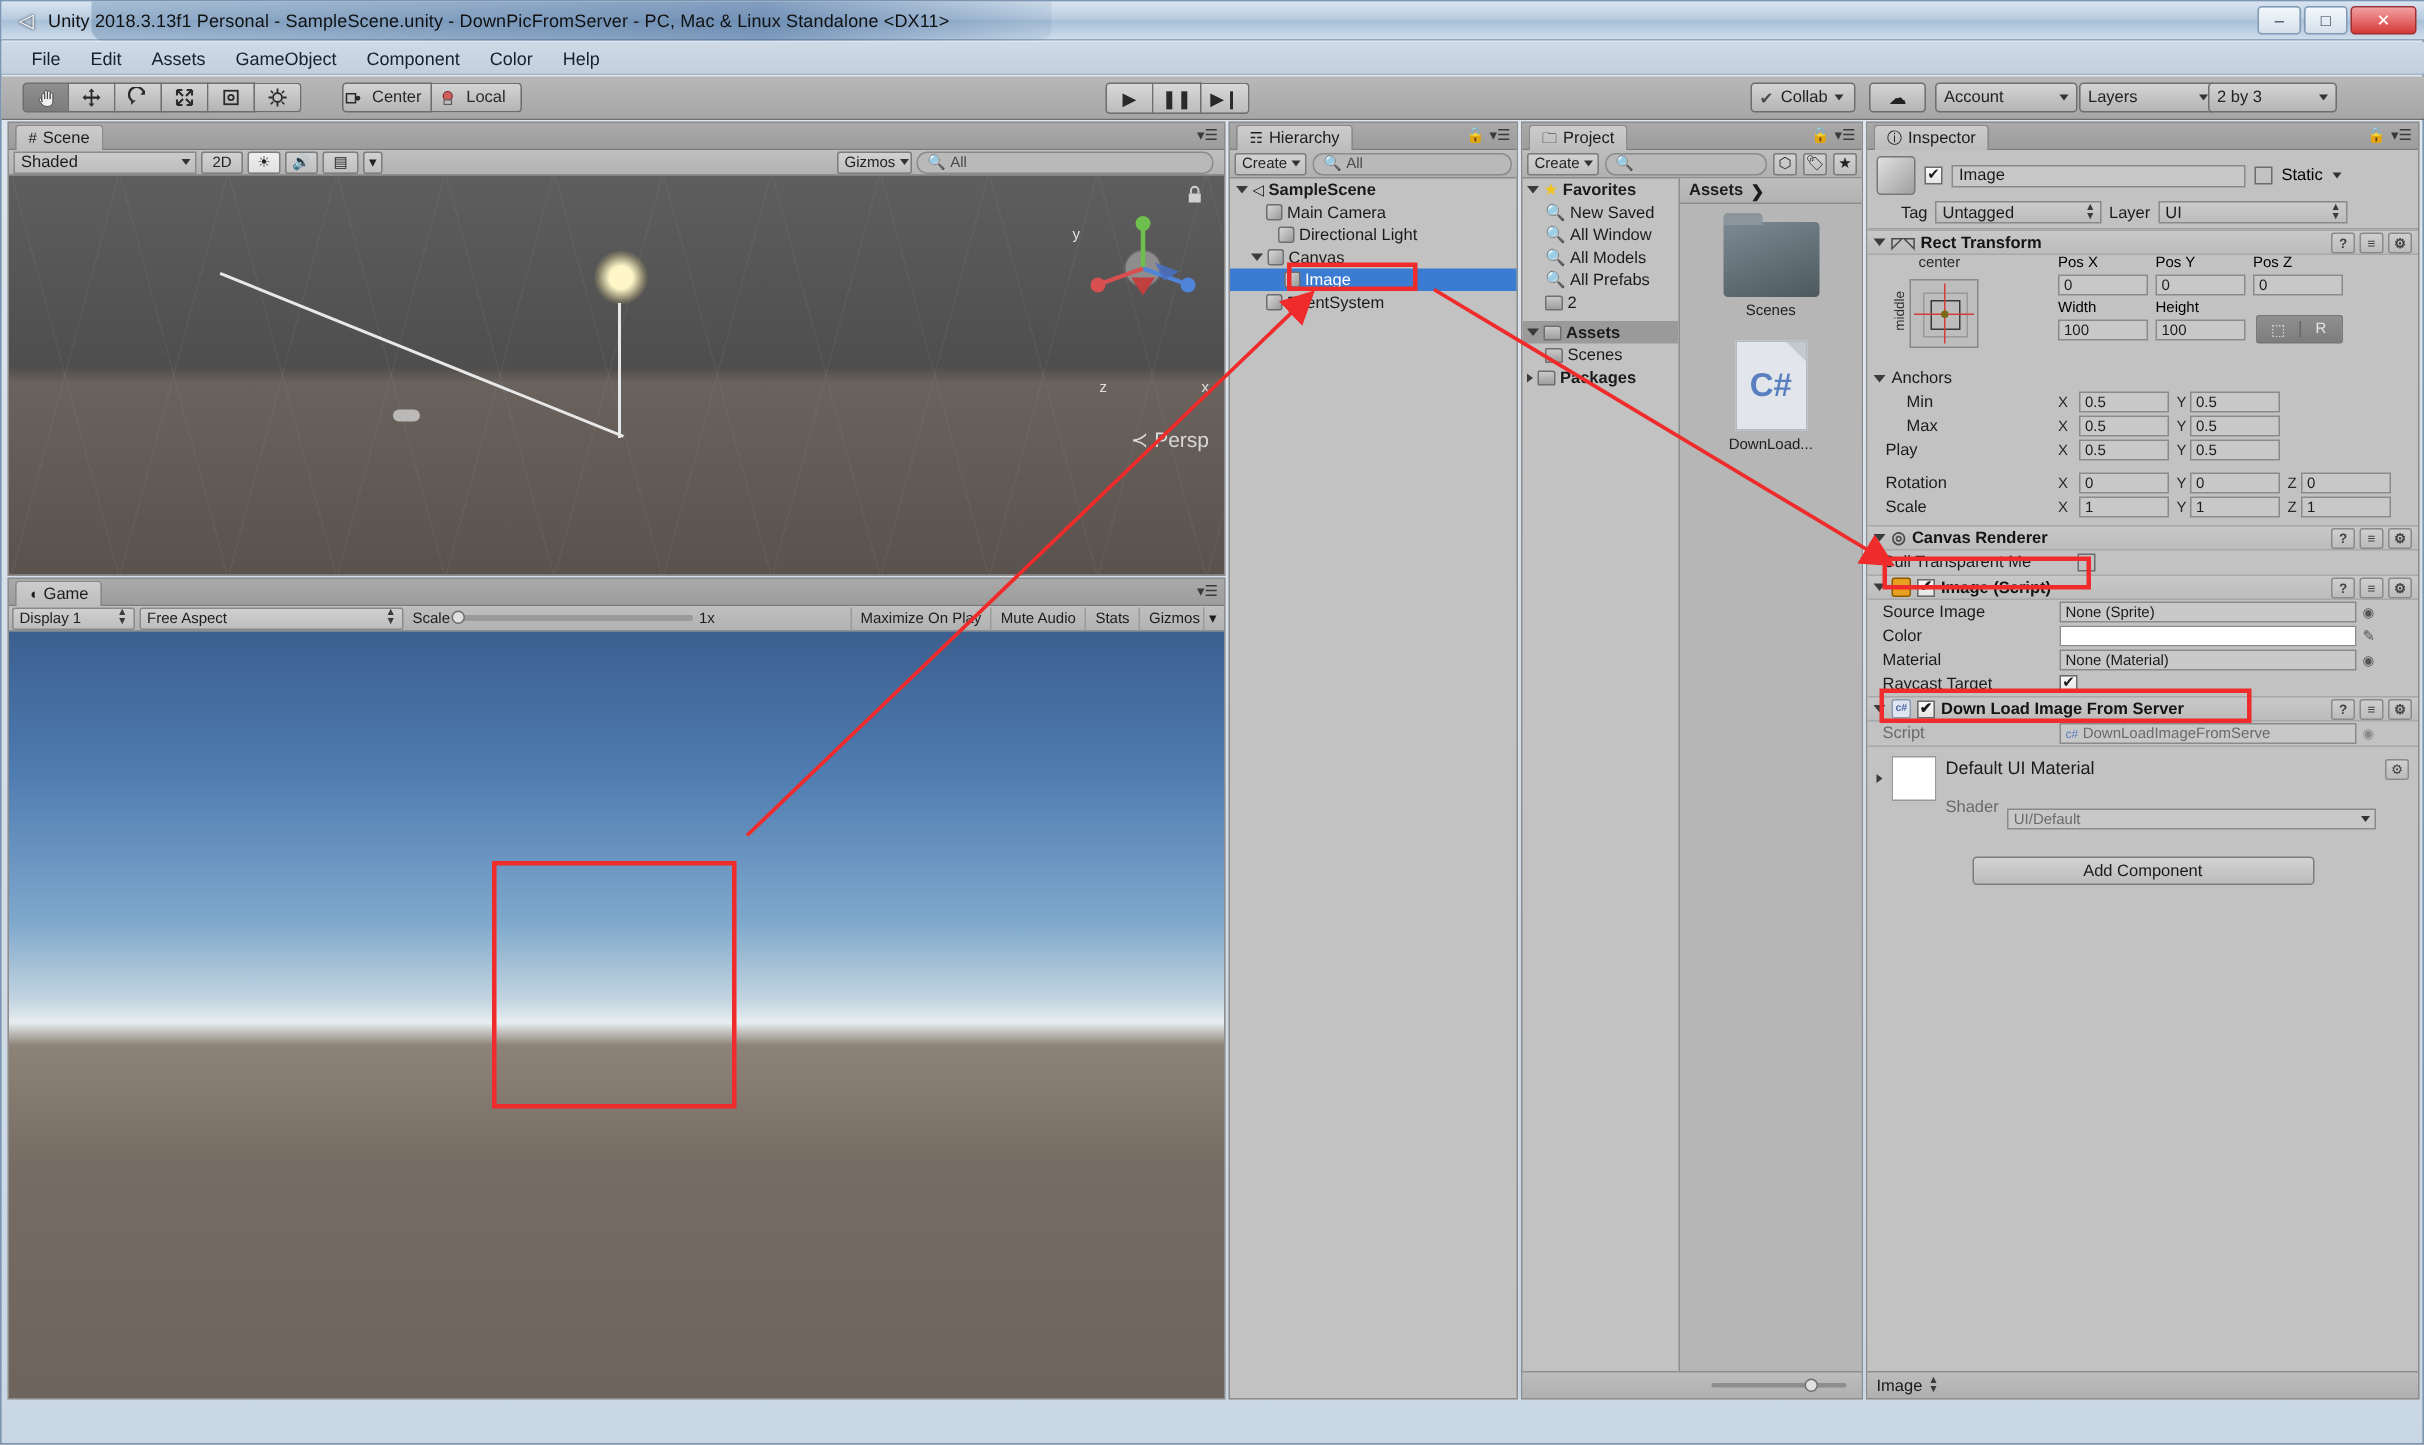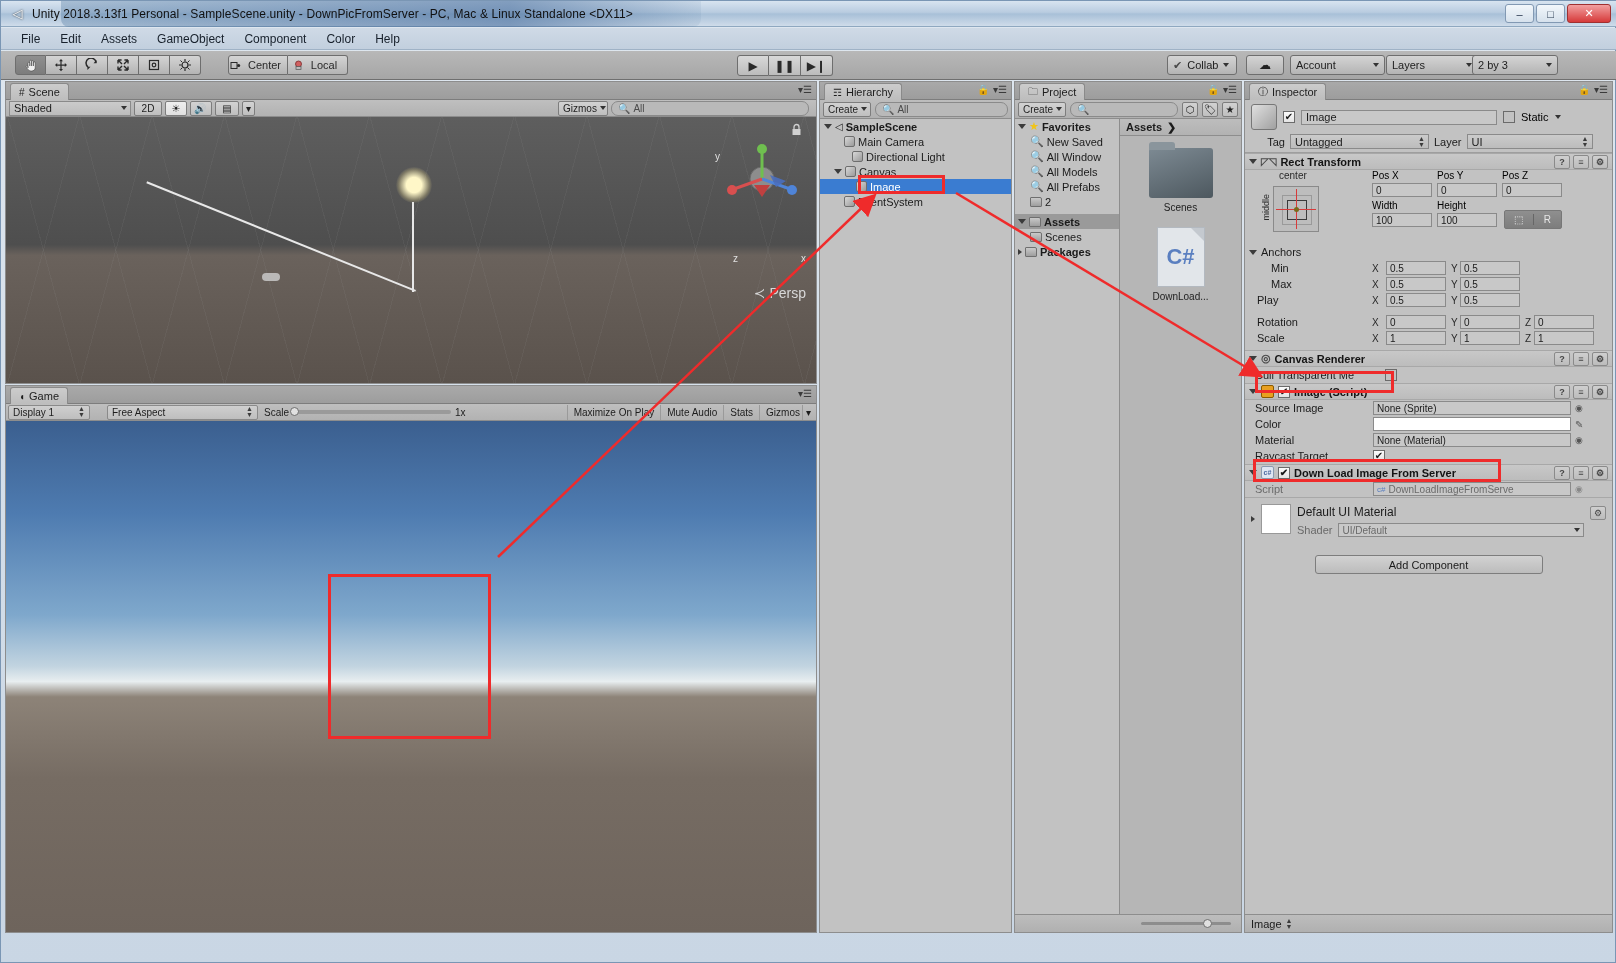"Untagged" div.popup { width: 139px -> 111px }
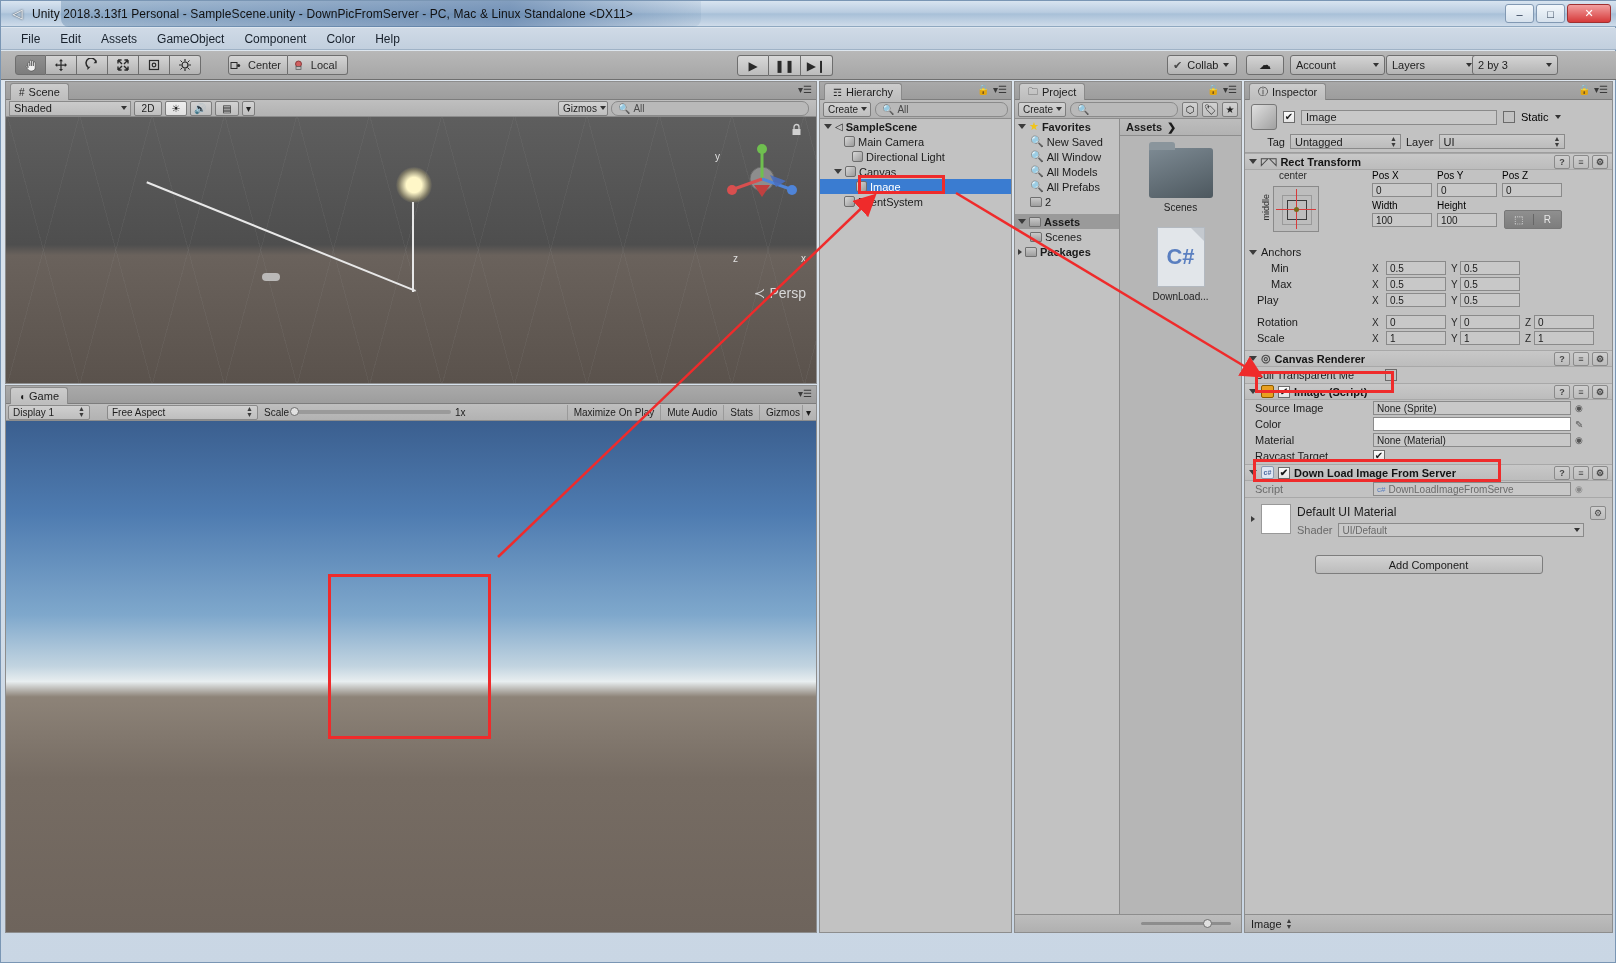"Free Aspect" div.gt-sel { margin-left: 17px -> 3px; width: 151px -> 176px }
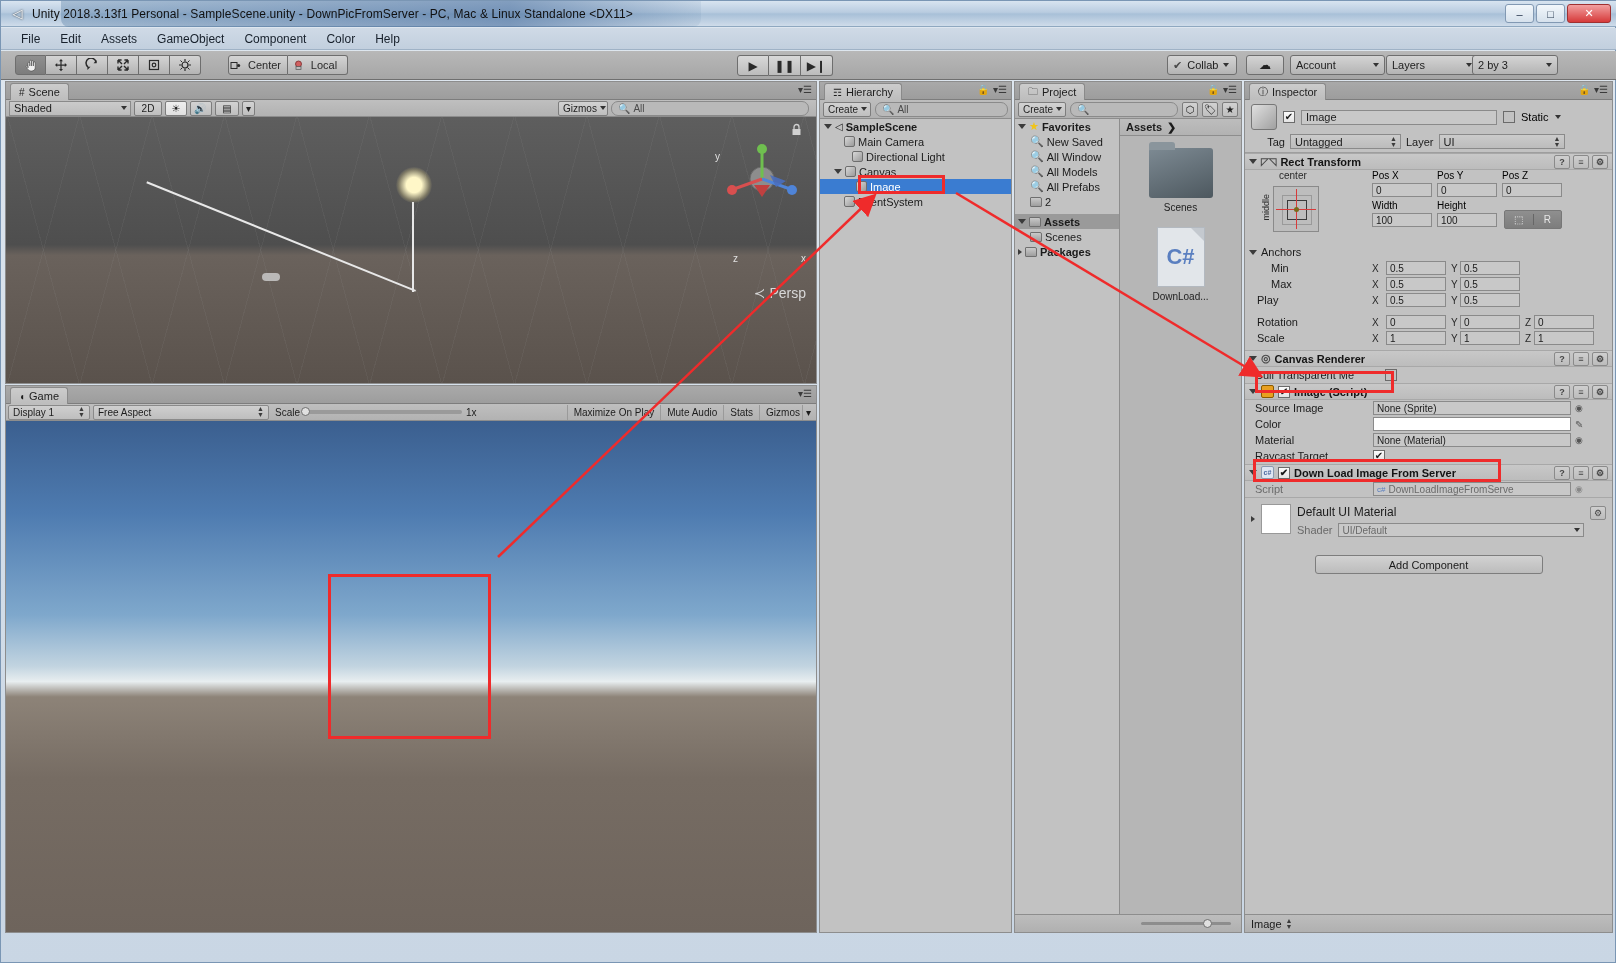"UI/Default" div.fld { margin-top: none -> 16px }
